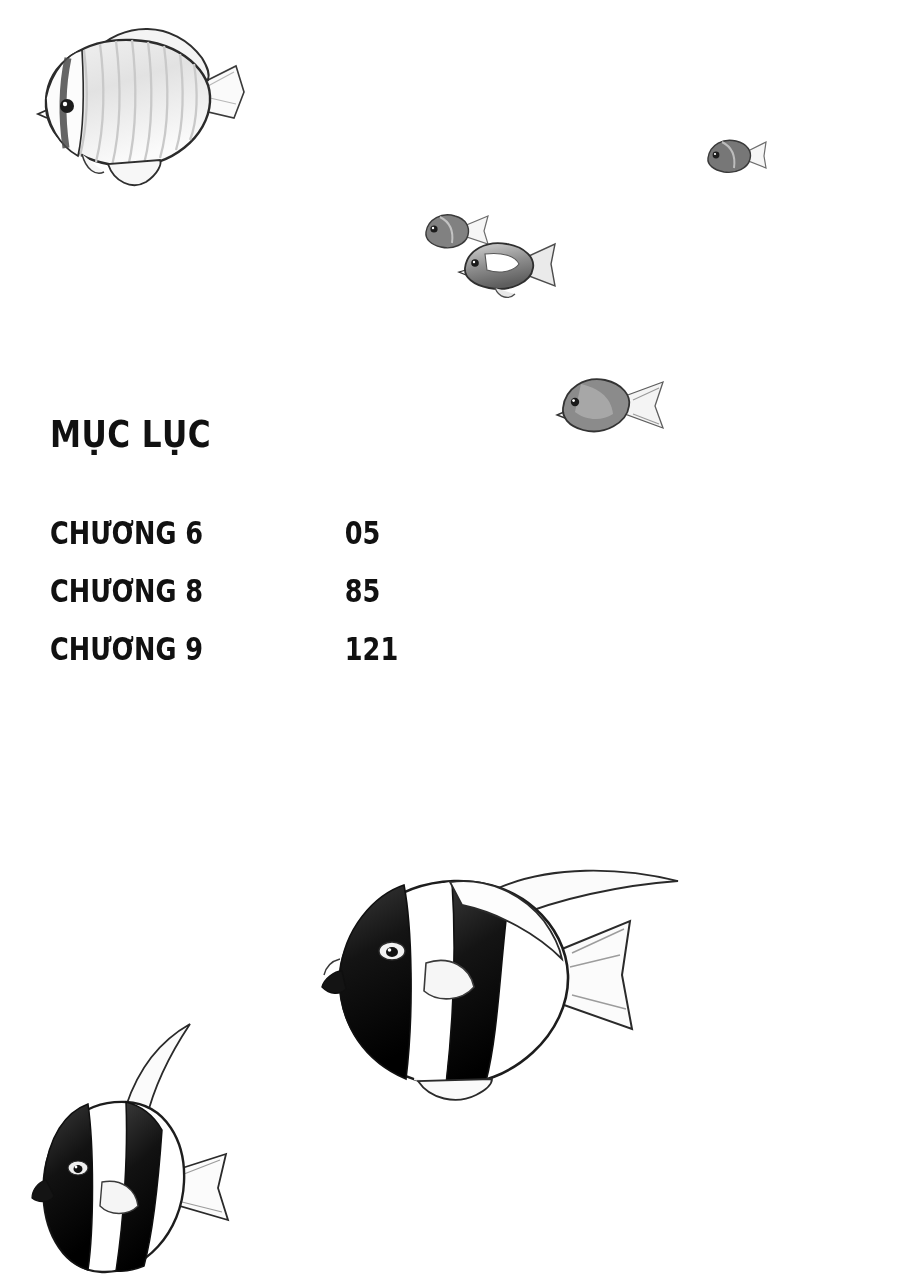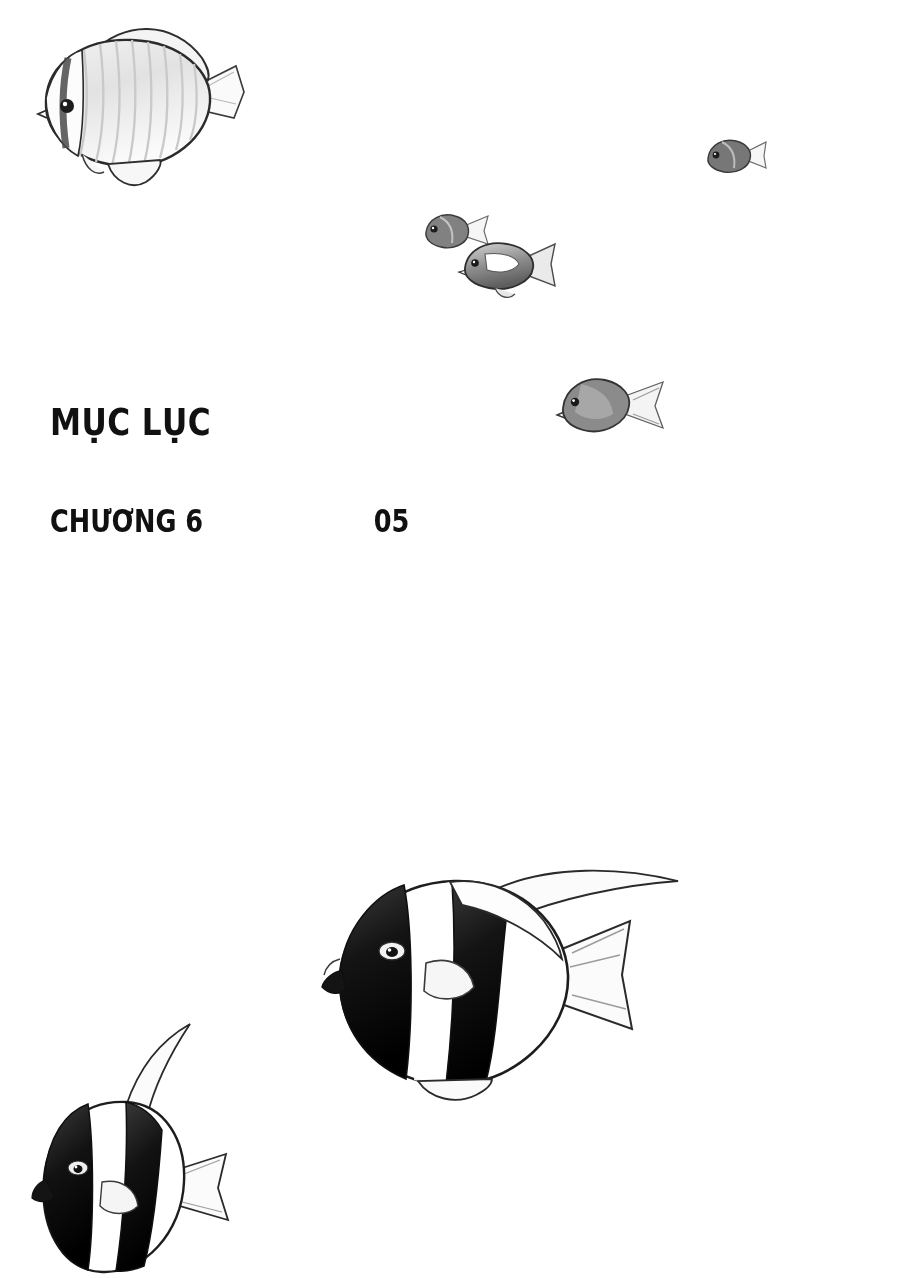"MỤC LỤC" .toc { top: 400px -> 412px }
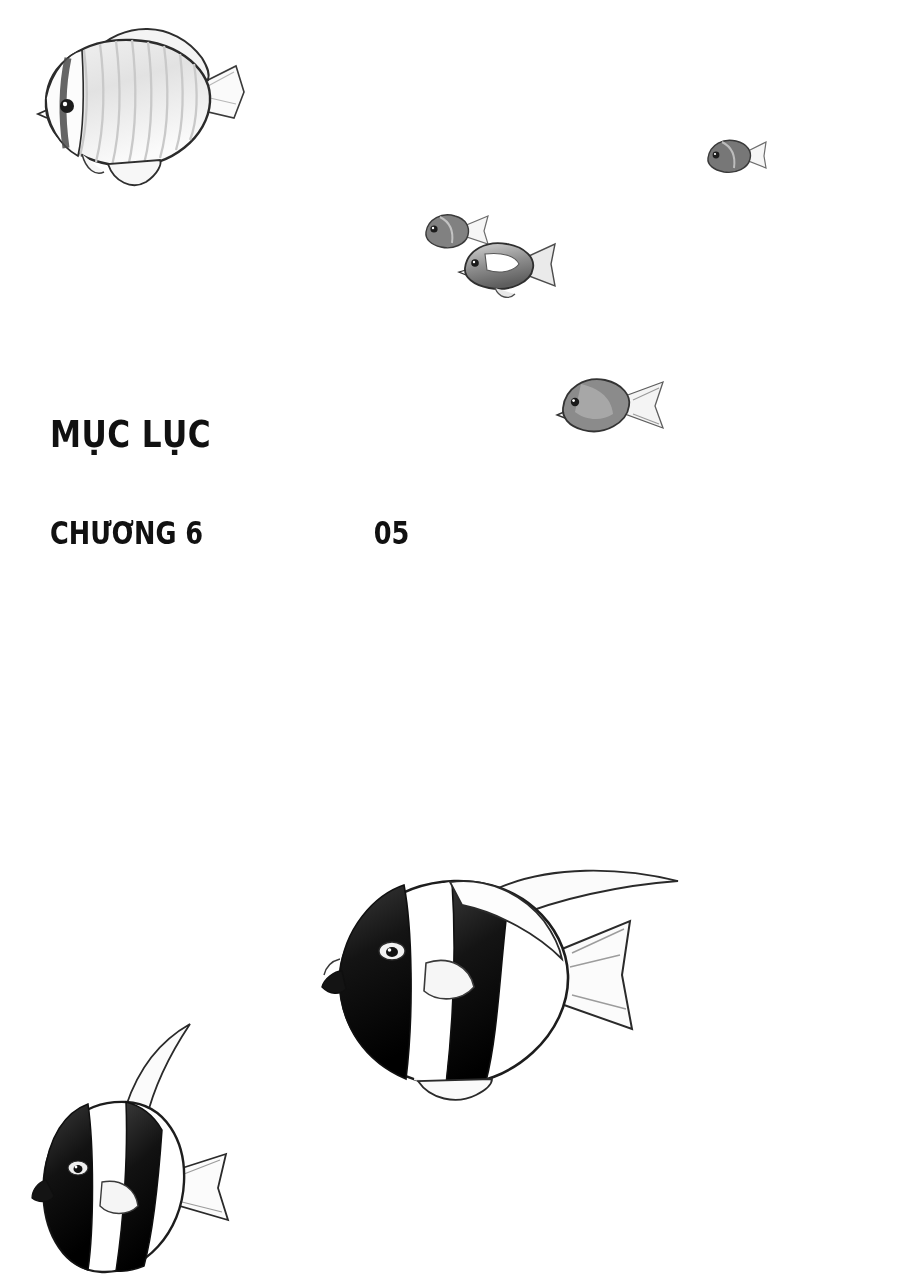"CHƯƠNG 6" .toc-row { gap: 29px -> none }
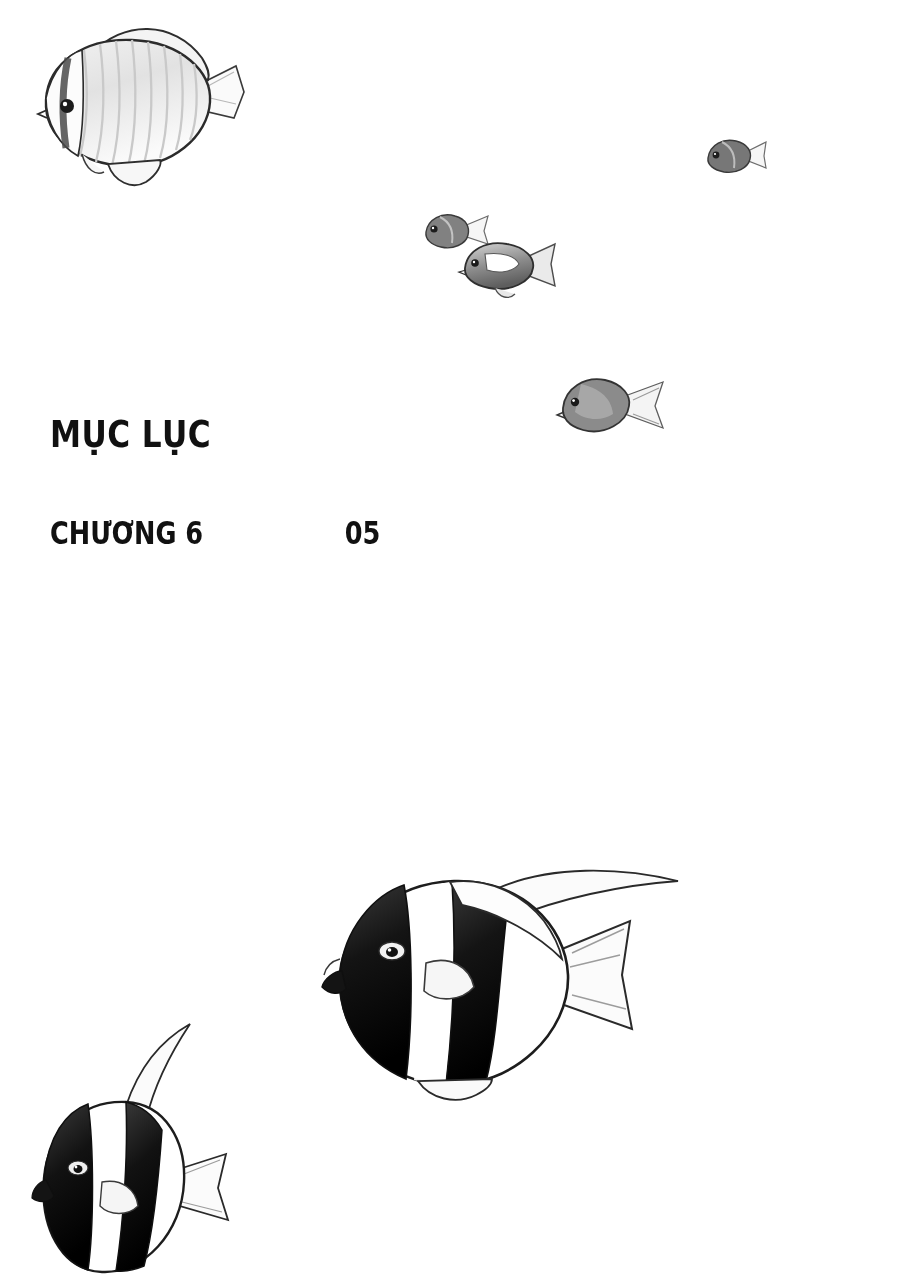"CHƯƠNG 8" li.toc-row { html: none -> <li> <span>CHƯƠNG 8</span> <span>85</span> </li> }
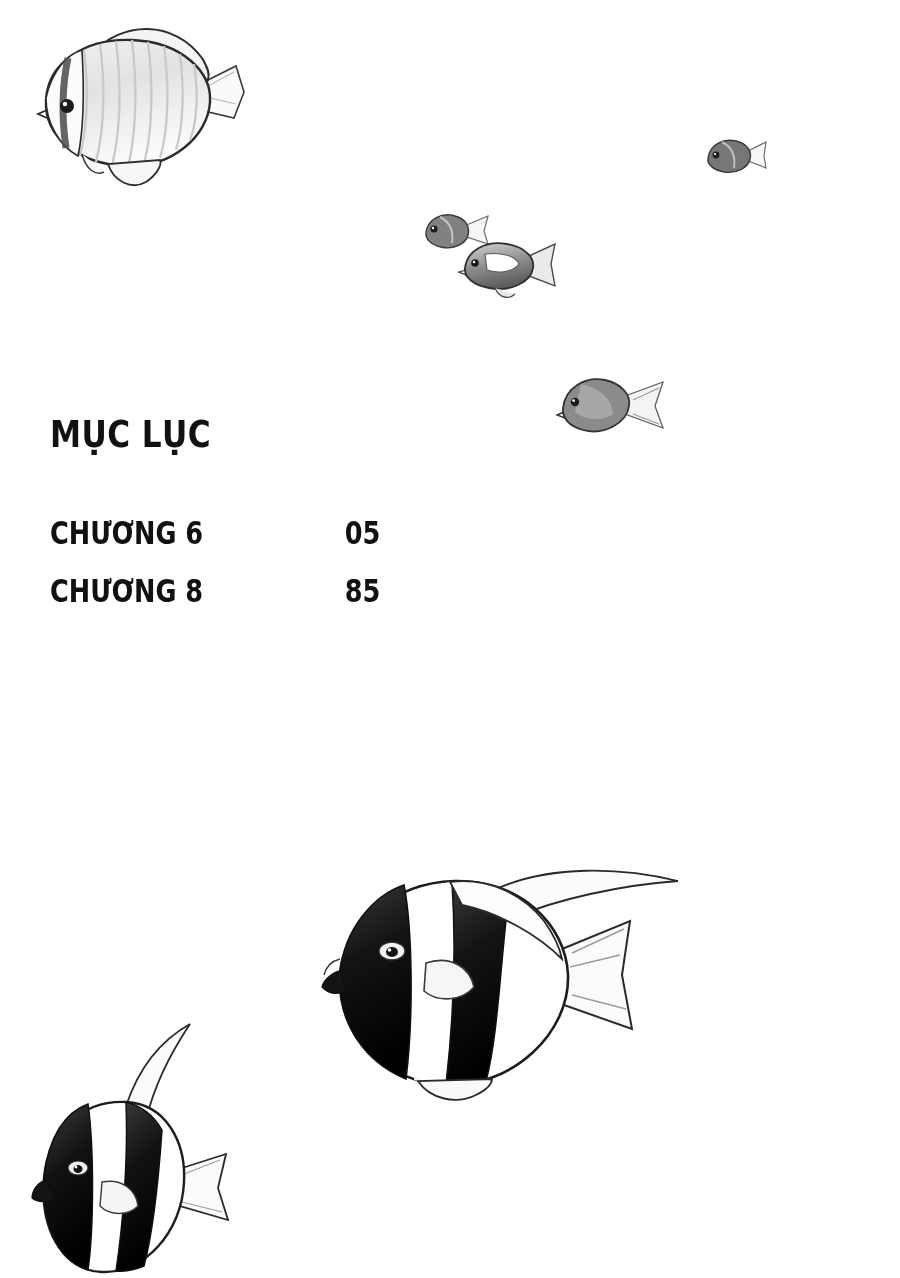"CHƯƠNG 9" li.toc-row { html: none -> <li> <span>CHƯƠNG 9</span> <span>121</span> </li> }
